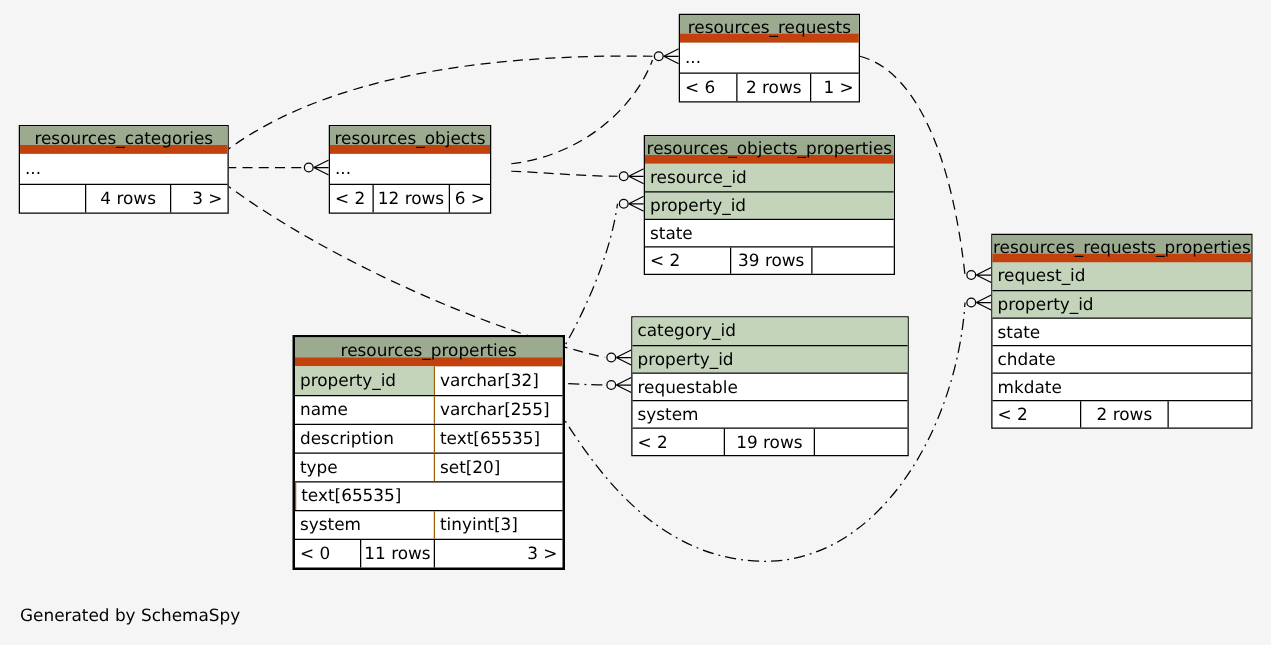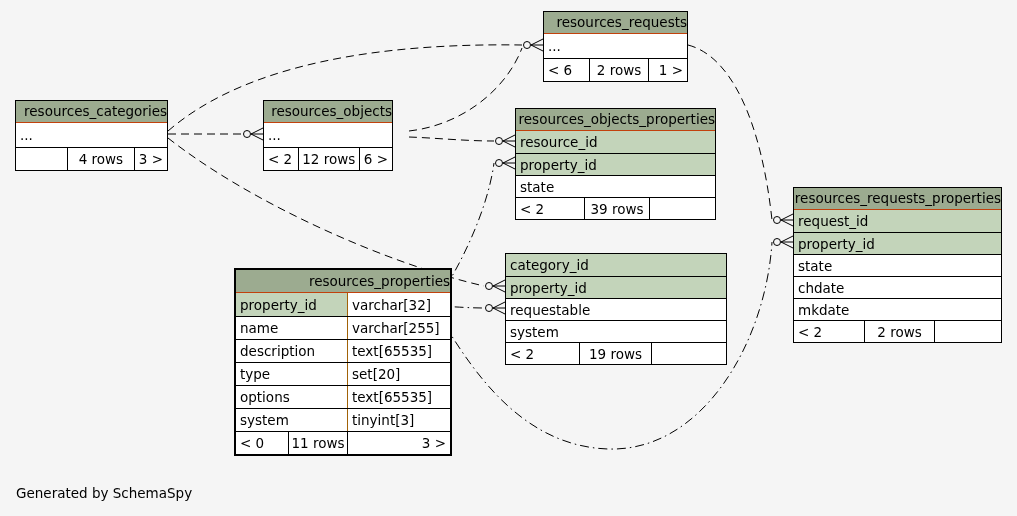"resources_requests" .hdr { border-bottom: 1px solid #c2410c -> 7px solid #c2410c; text-align: right -> center }
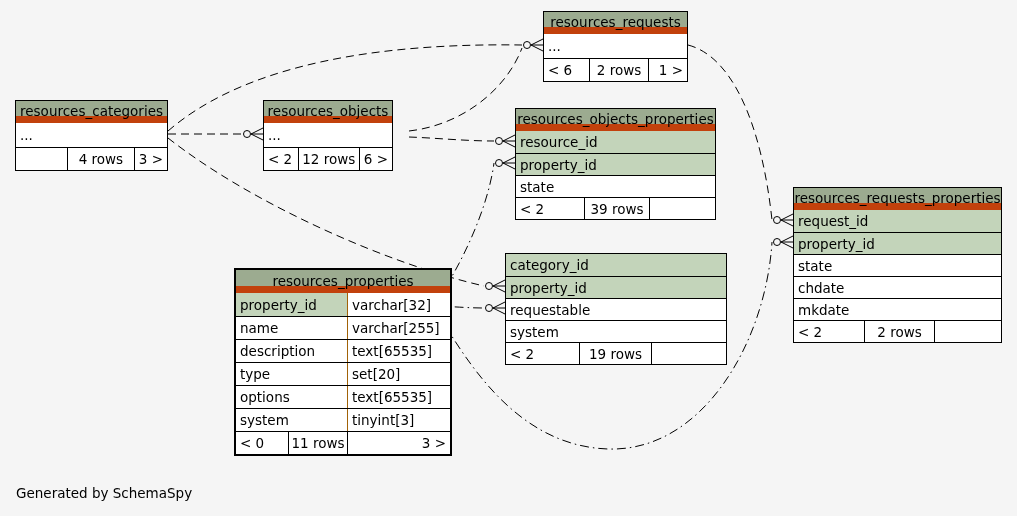"resources_categories" div.tbl { width: 153px -> 168px }
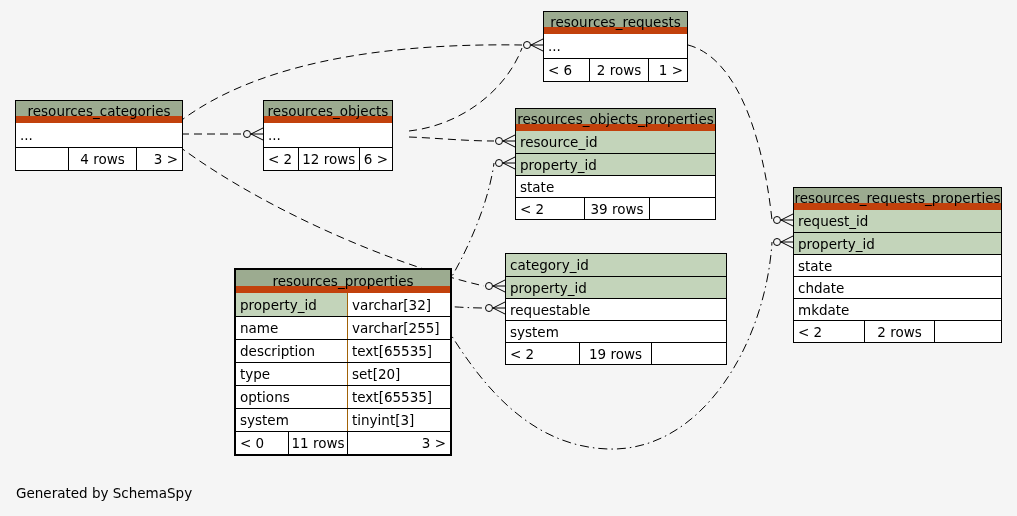"options" div.cn { html: <div>options</div> -> none }
